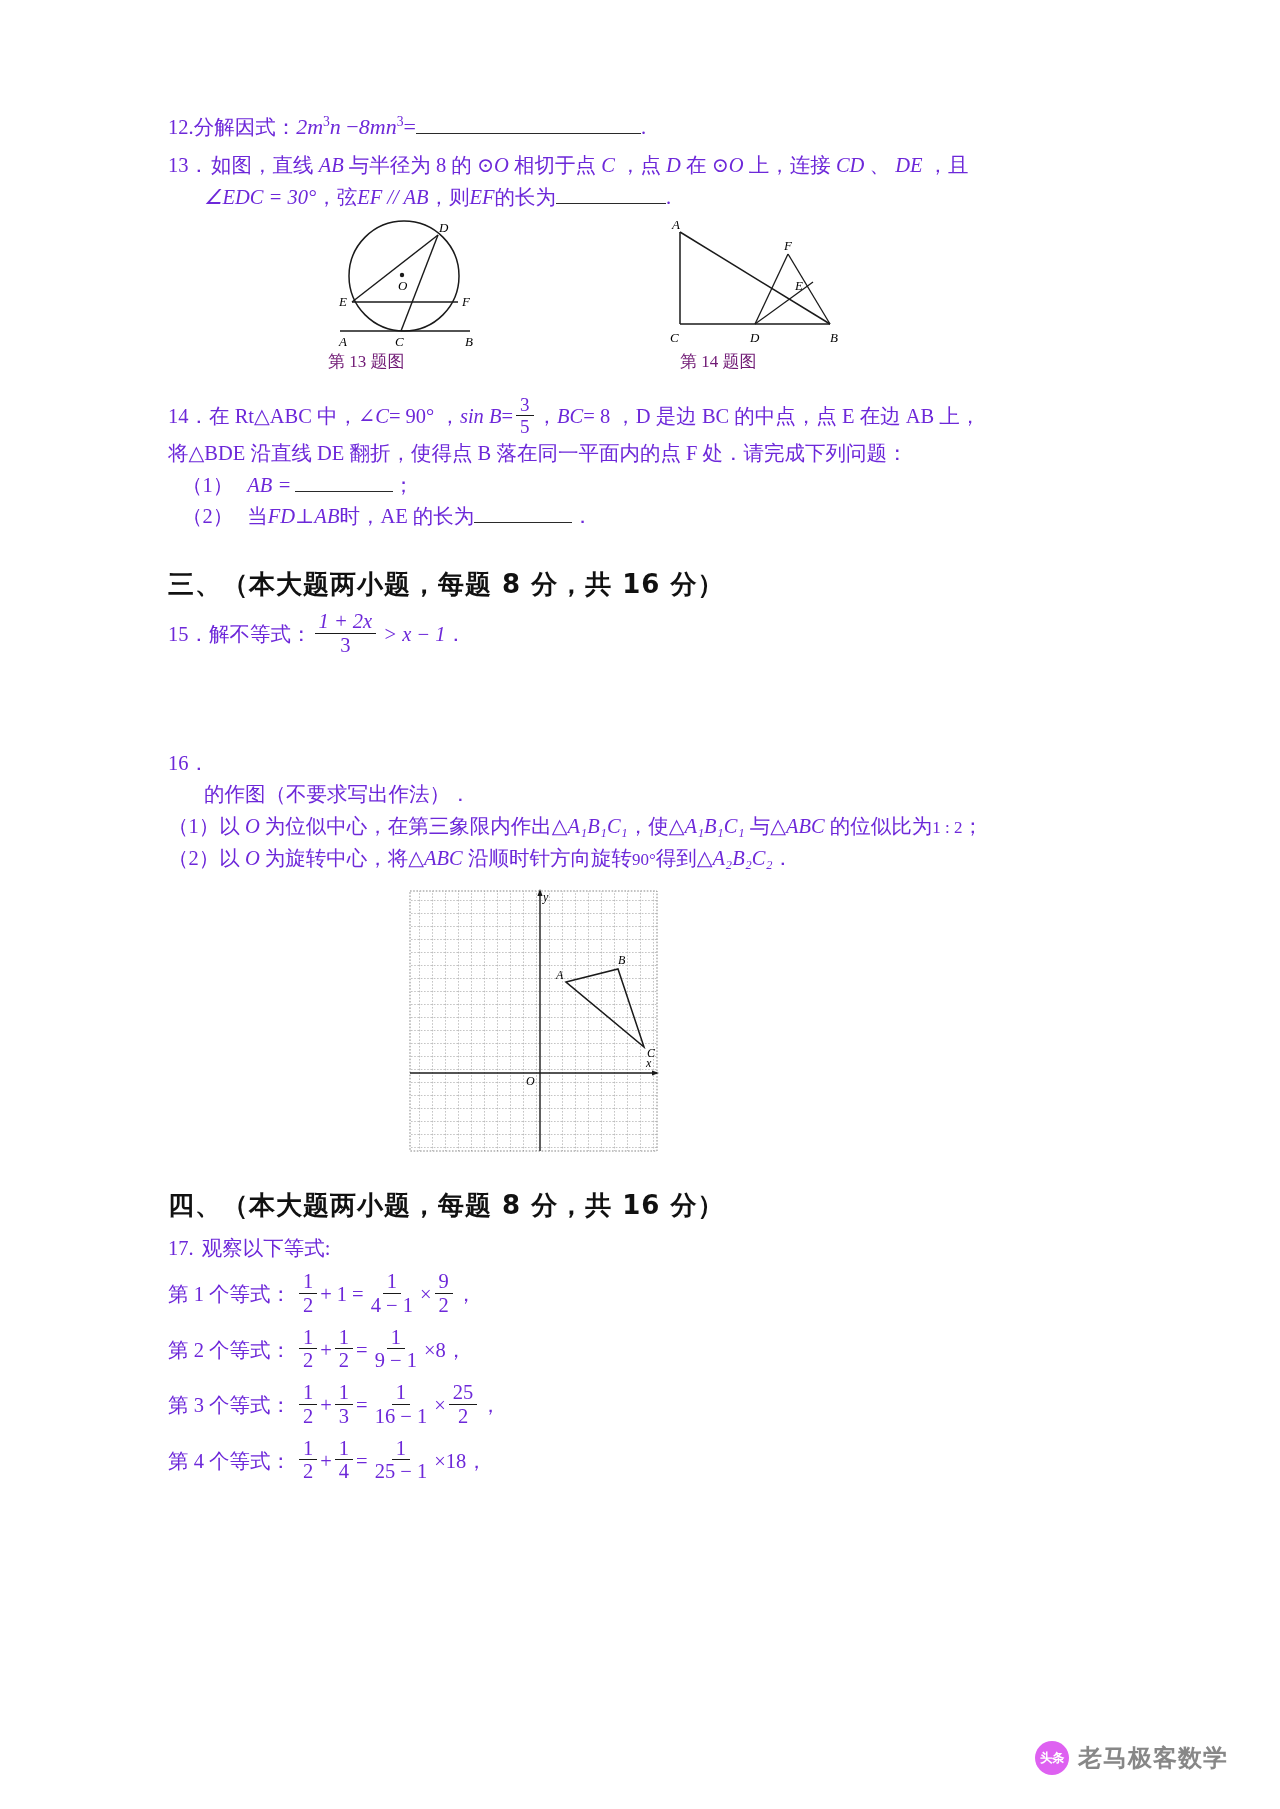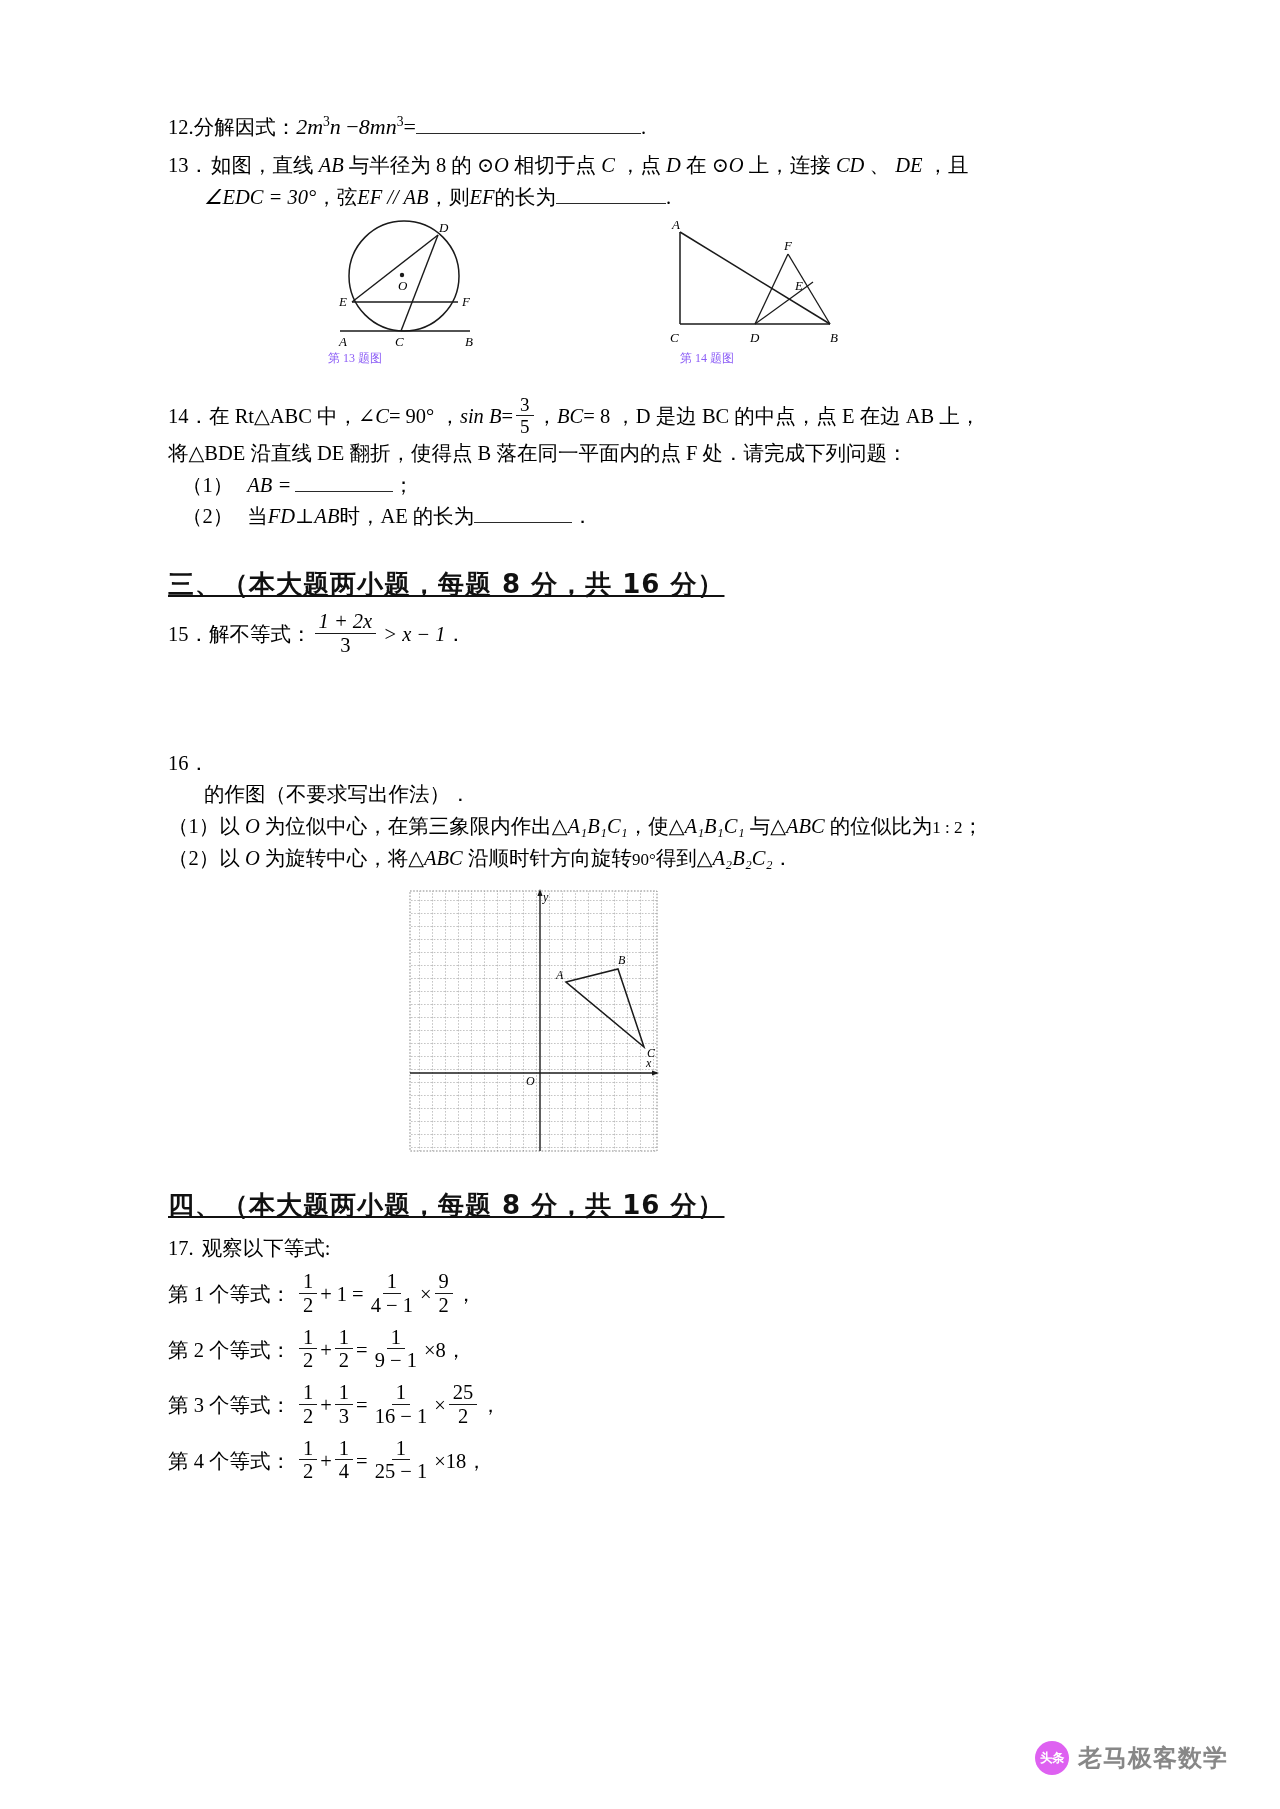"12." .q { color: #000000 -> #6d28d9 }
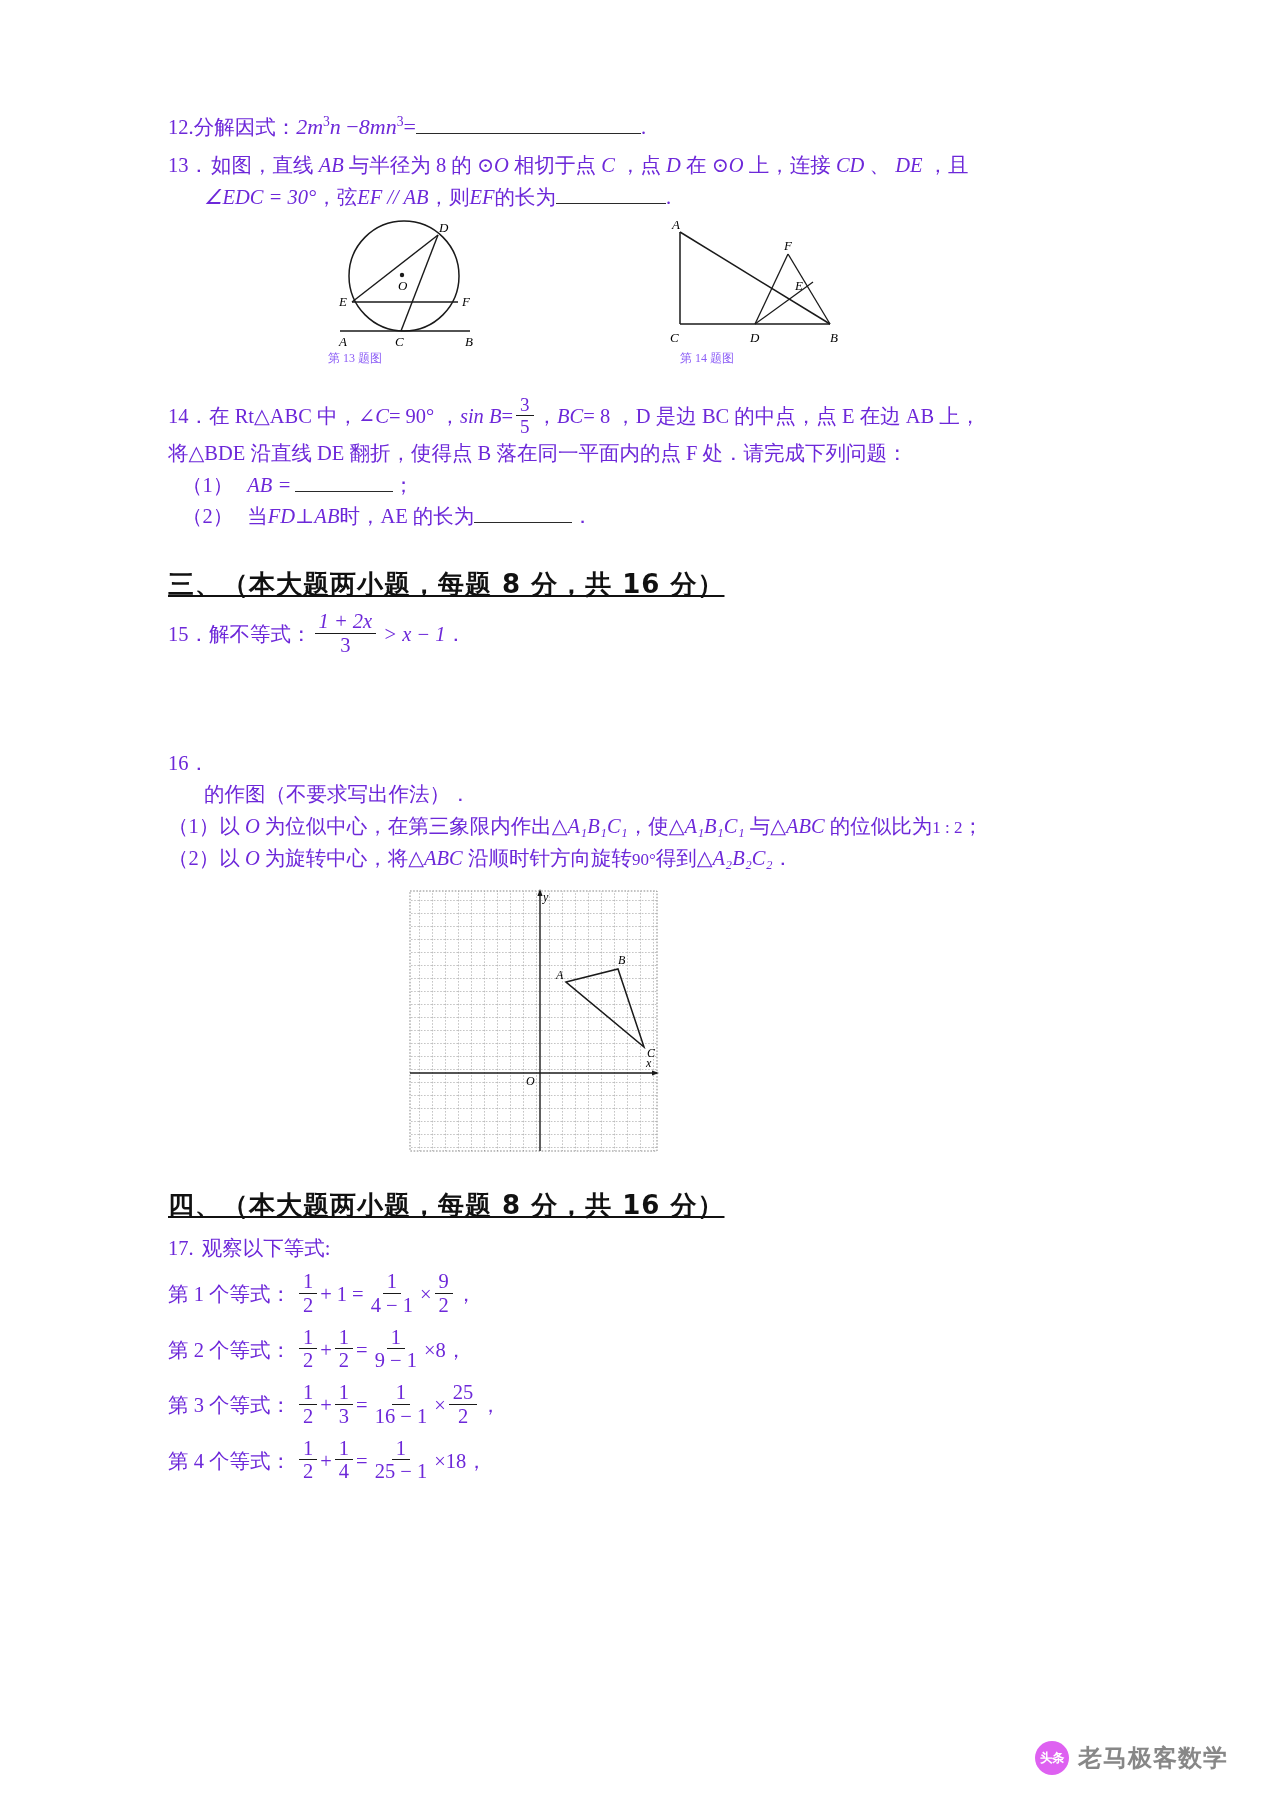"第 13 题图" .figcap { color: #8b5cf6 -> #701a75; font-size: 12px -> 17px }
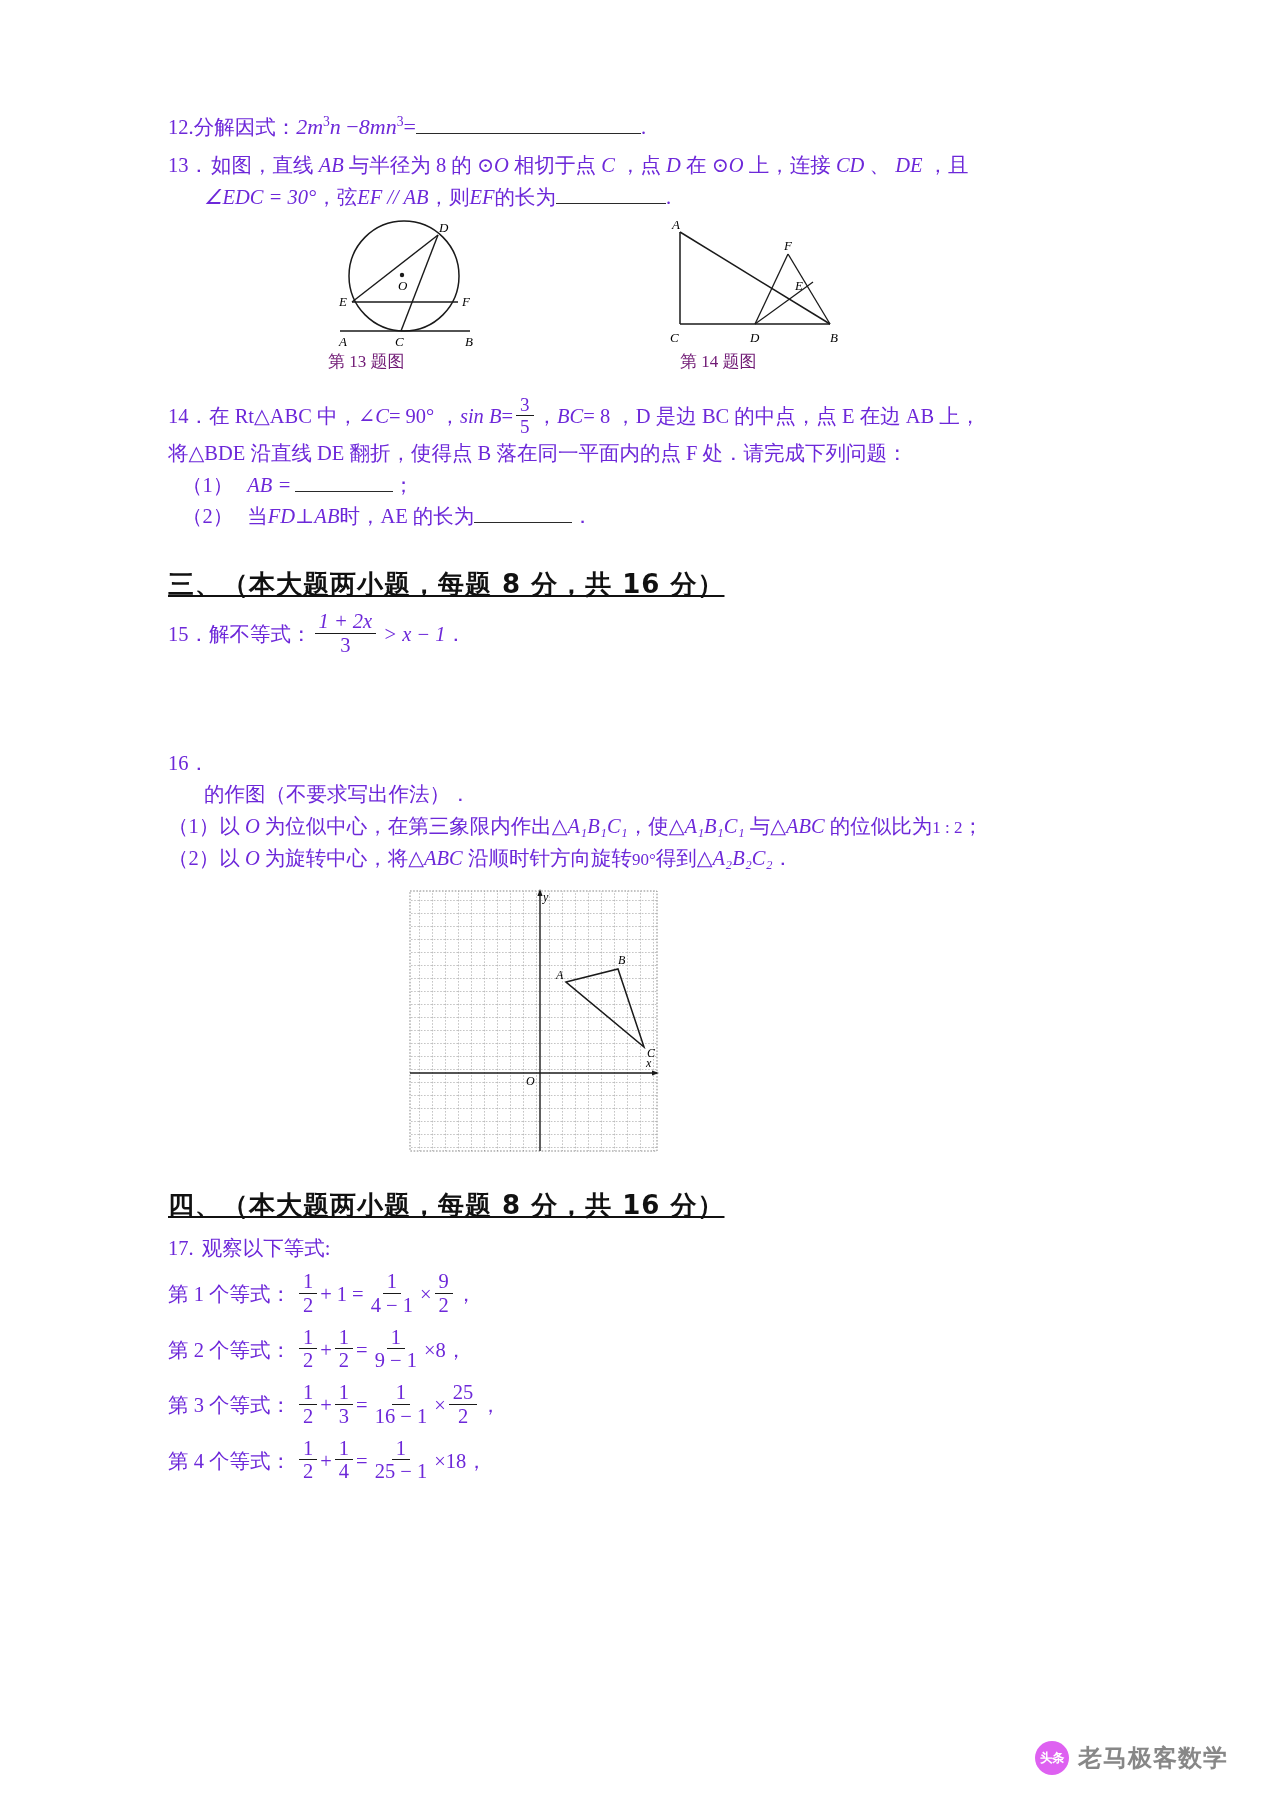"三、（本大题两小题，每题 8 分，共 16 分）" .section-head { text-decoration: underline -> none }
